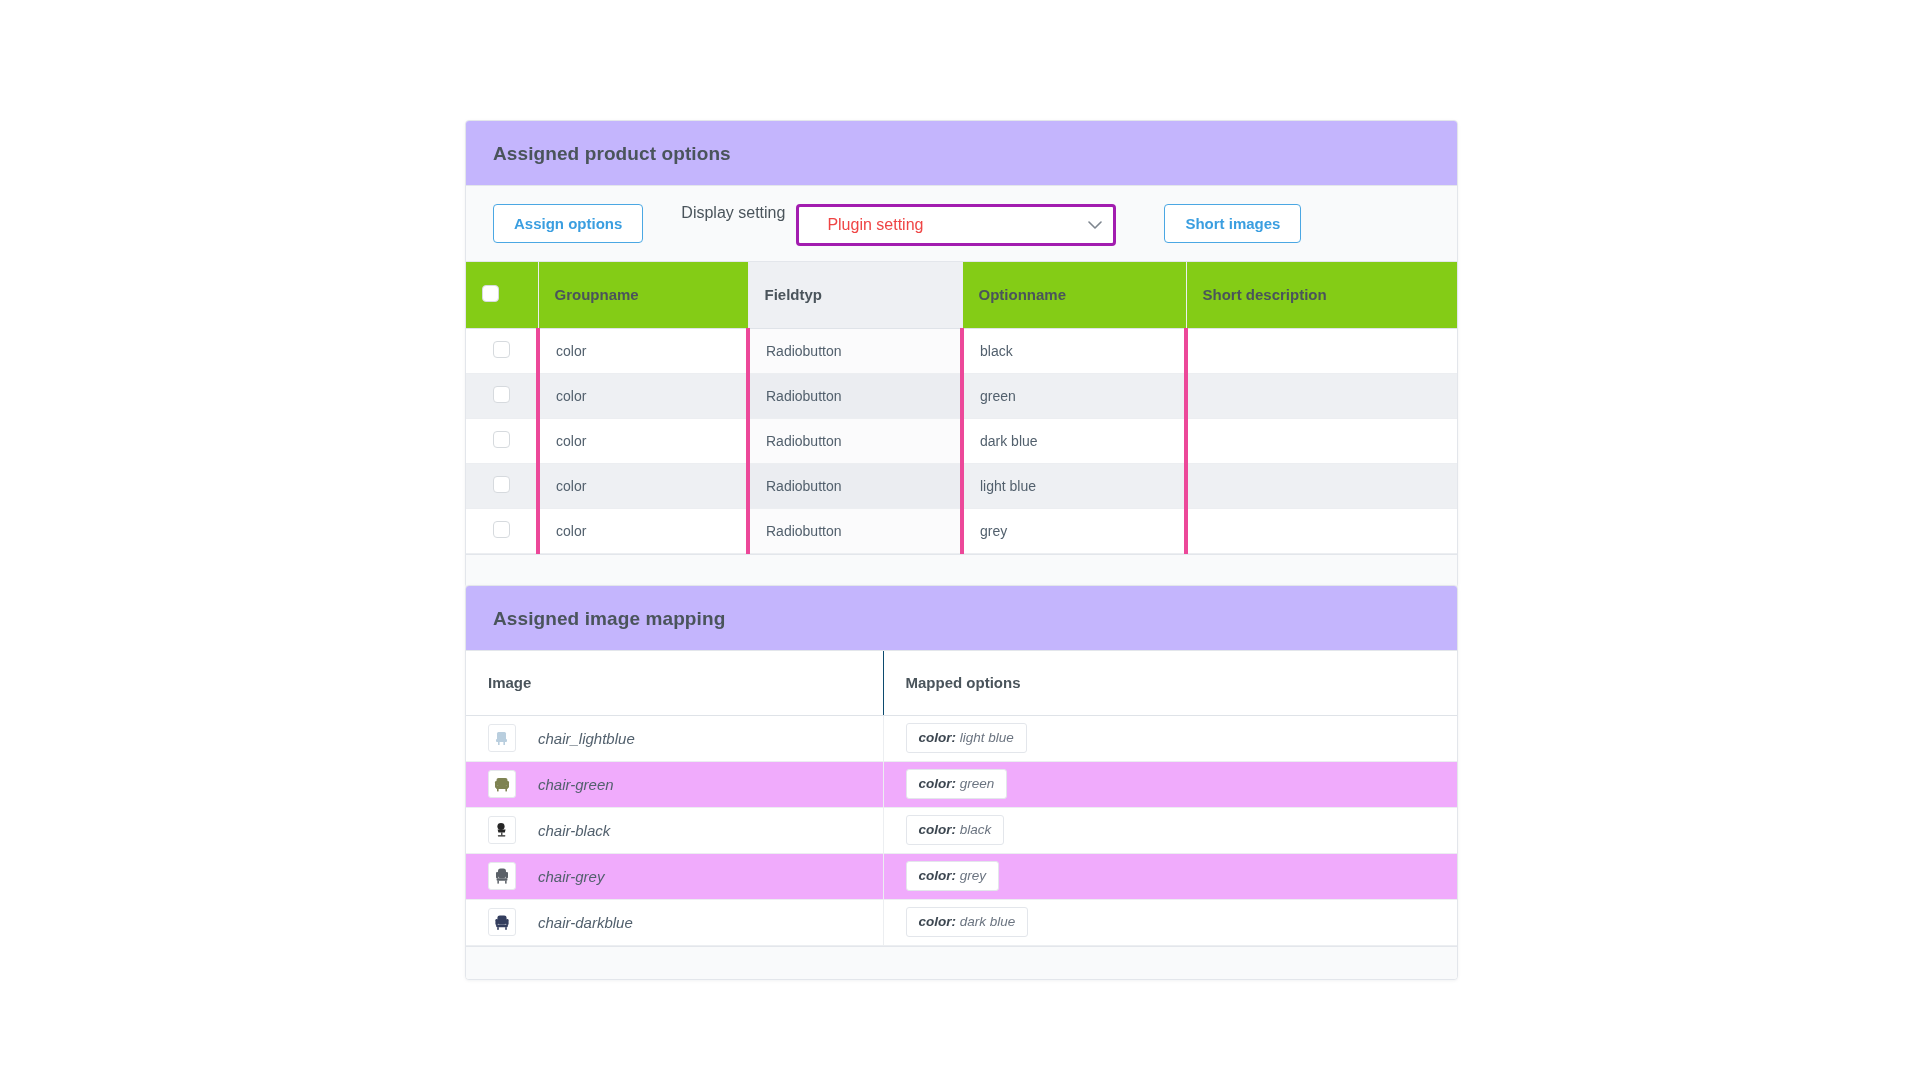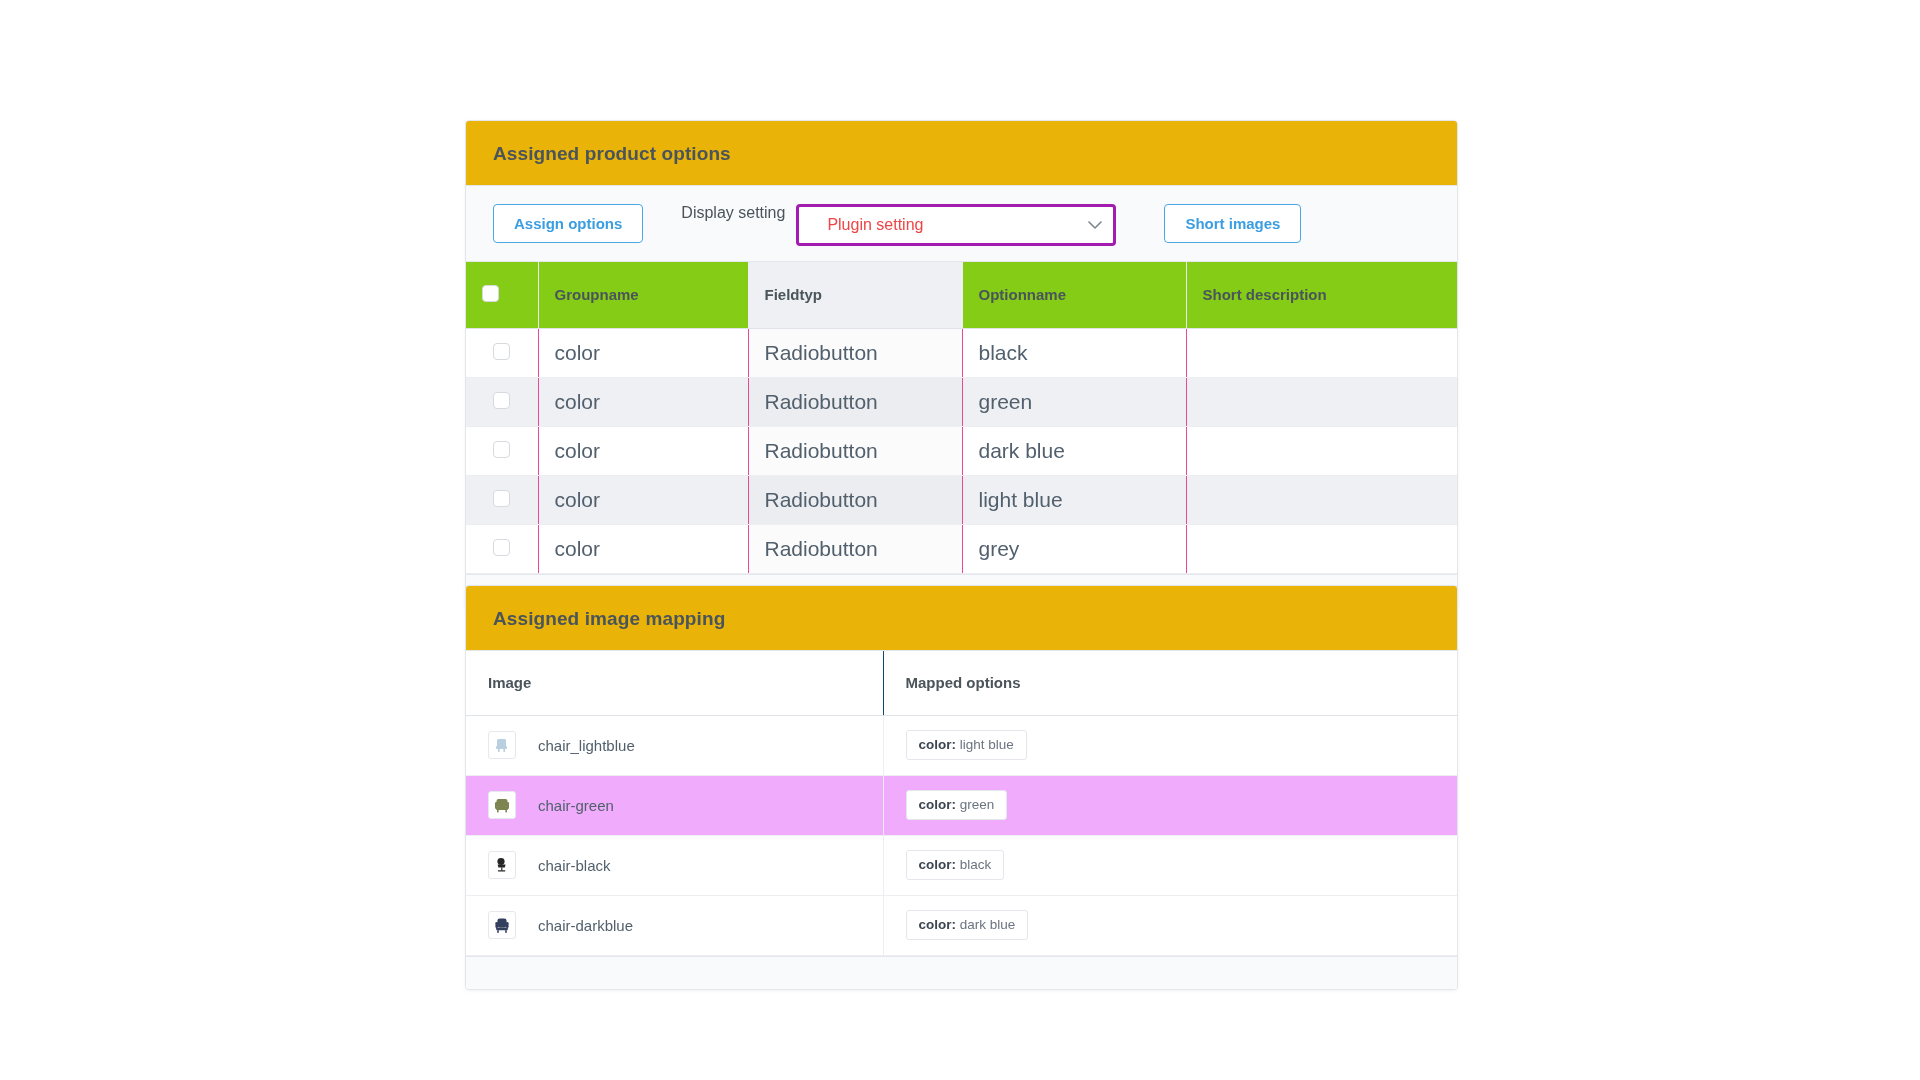"Assigned product options" .card-header { background: #eab308 -> #c4b5fd }
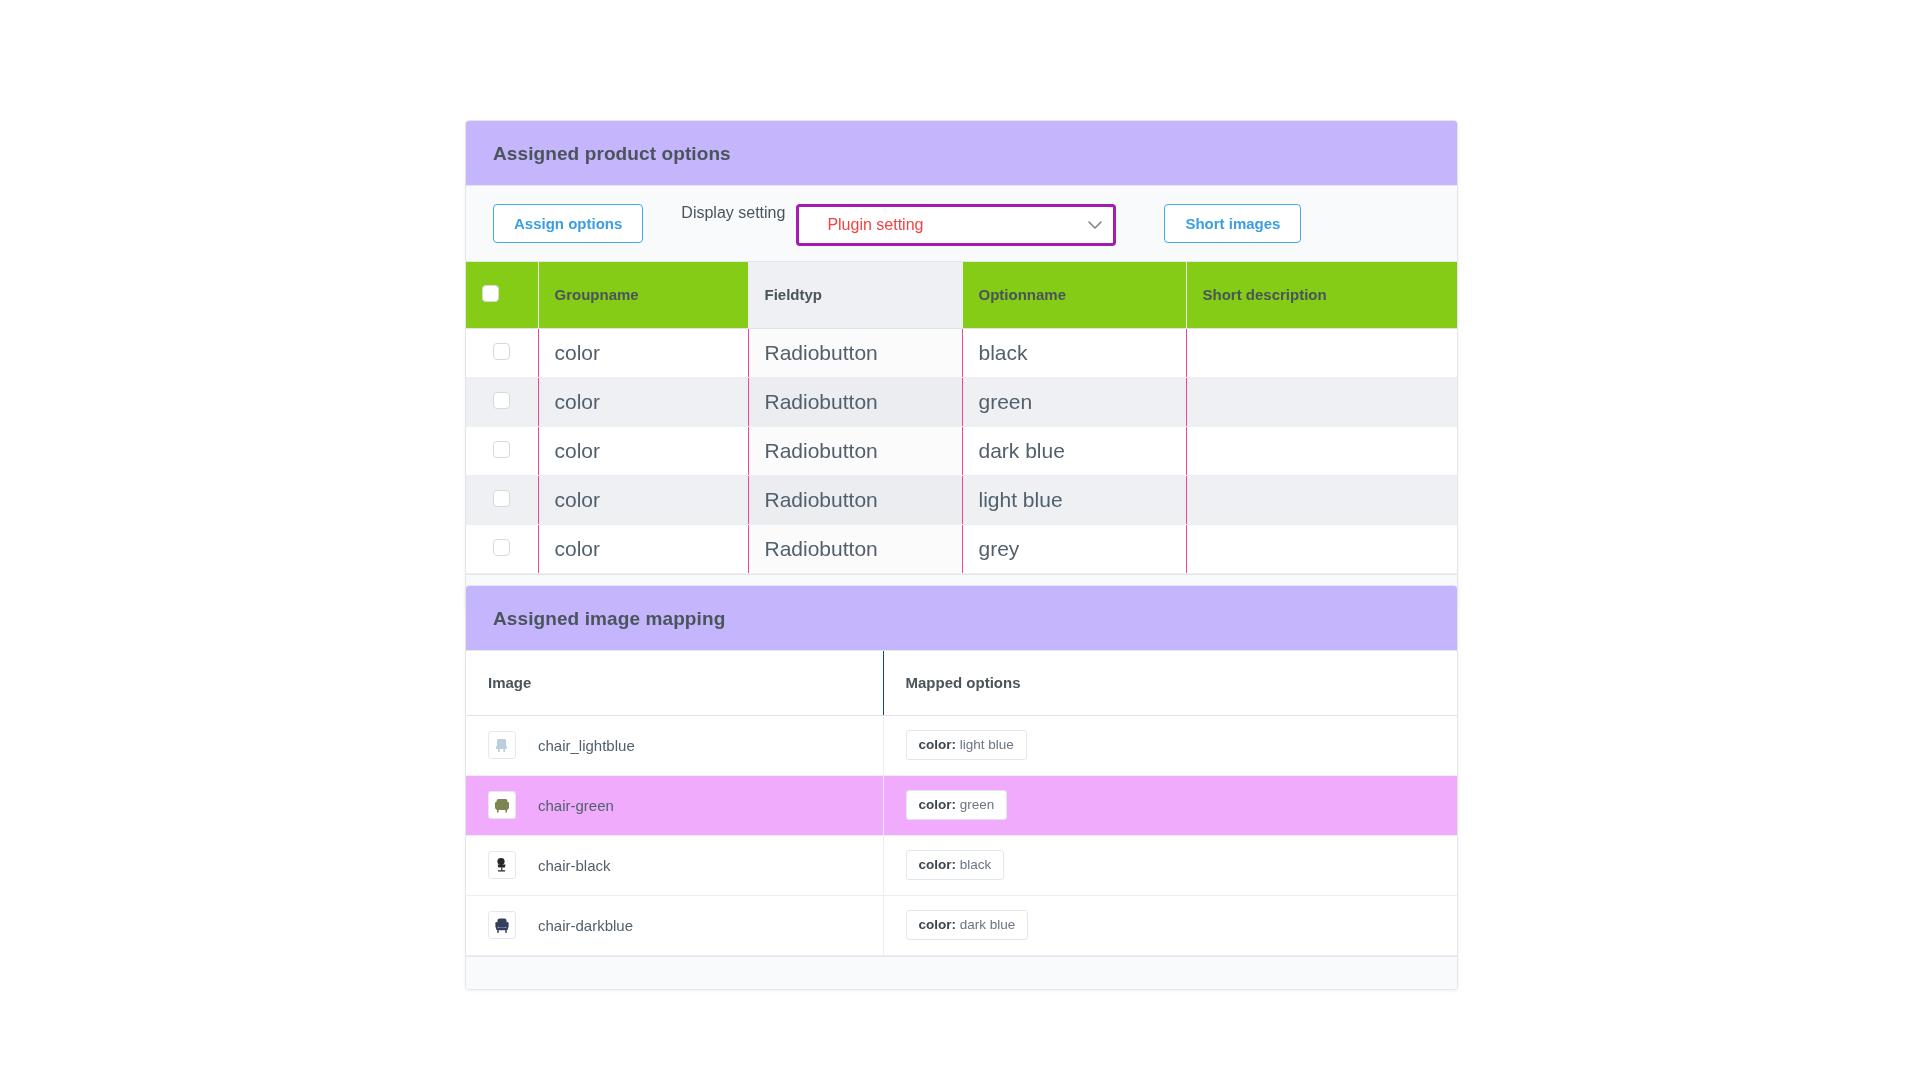"color" table.grid td { border-right: 1px solid #ec4899 -> 4px solid #ec4899; font-size: 21px -> 14px }
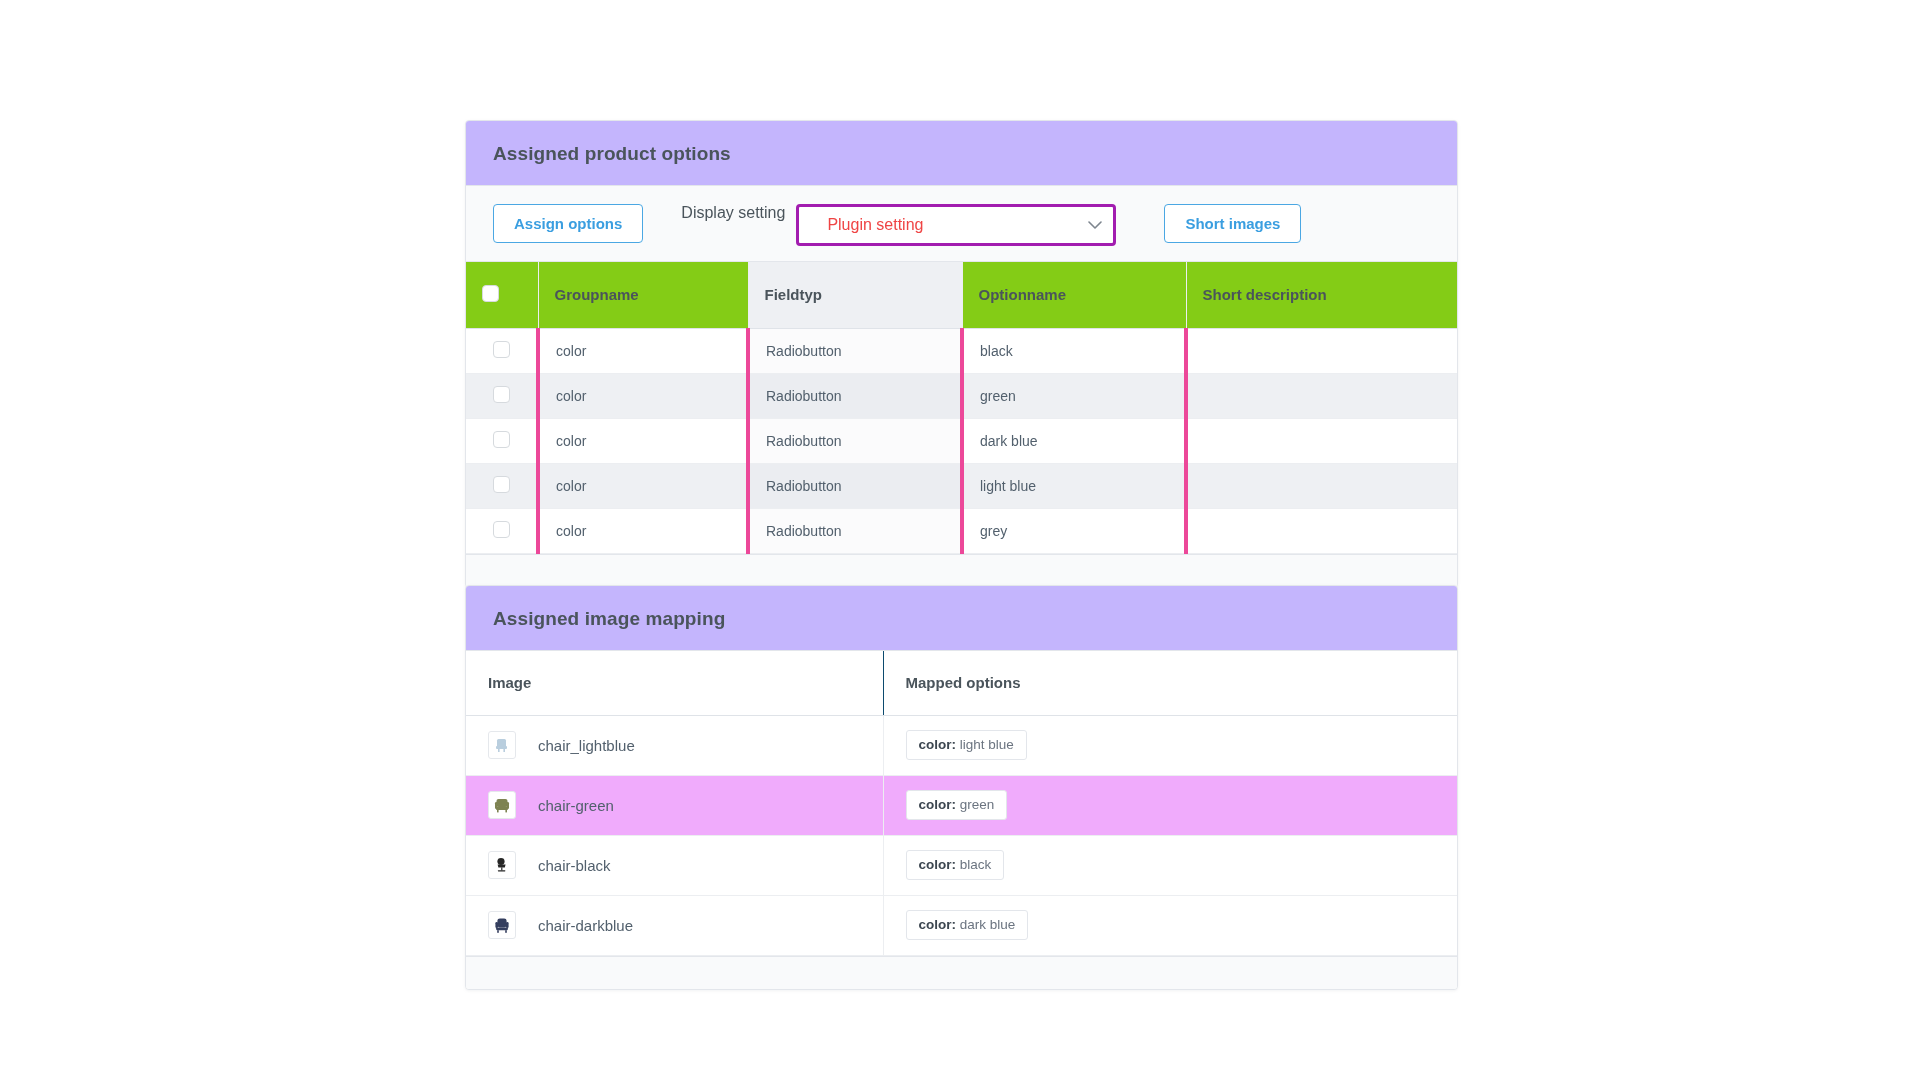"chair_lightblue" table.maps td { font-style: none -> italic; height: 60px -> 46px }
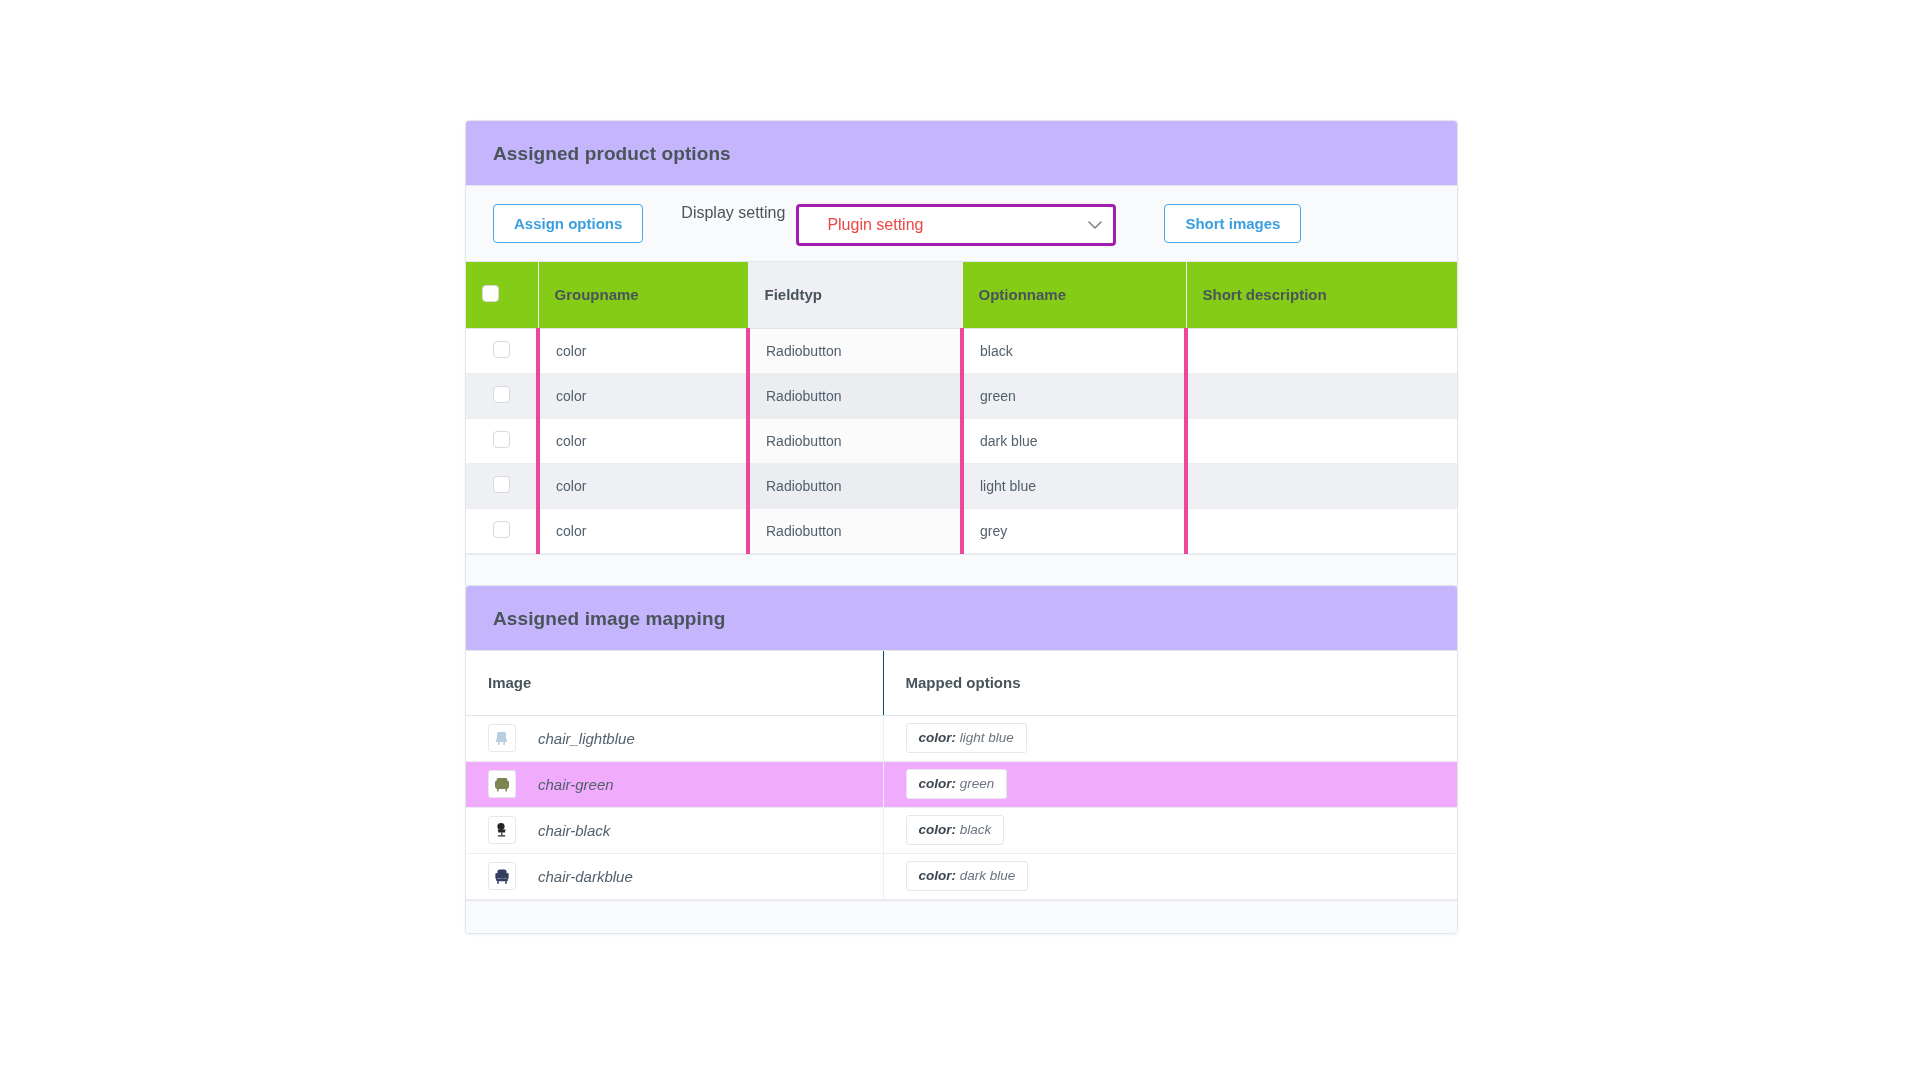"chair-grey" tr.alt { html: none -> <tr> <td> <div> <span> <svg> <g> <rect></rect> <rect></rect> <rect></rect> <rect></rect> <rect></rect> <rect></rect> </g> </svg> </span> <span>chair-grey</span> </div> </td> <td> <span><b>color:</b> <span>grey</span></span> </td> </tr> }
